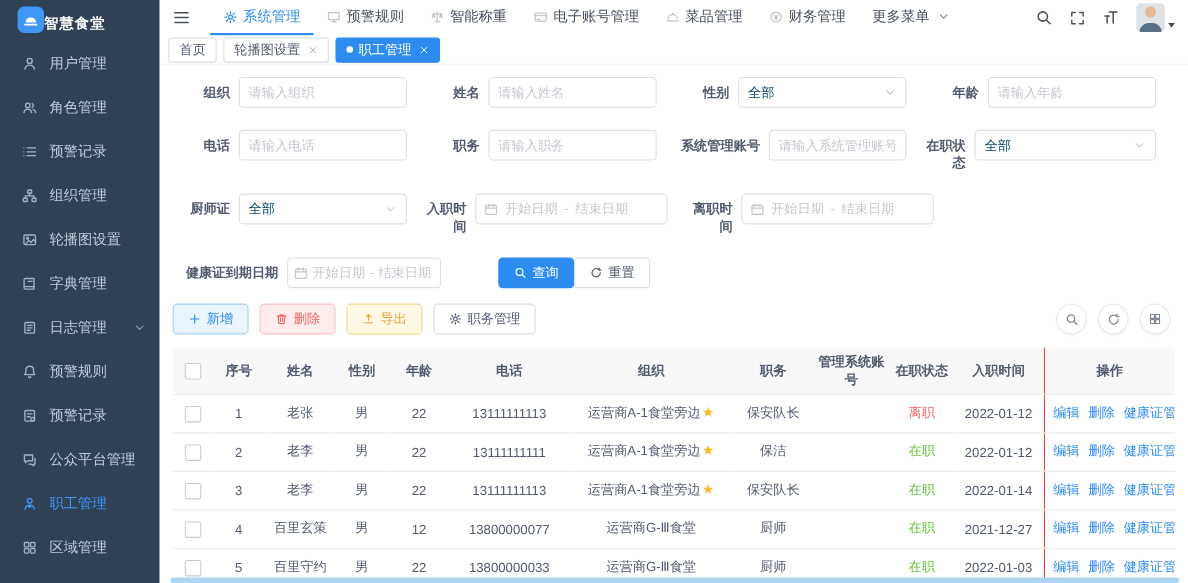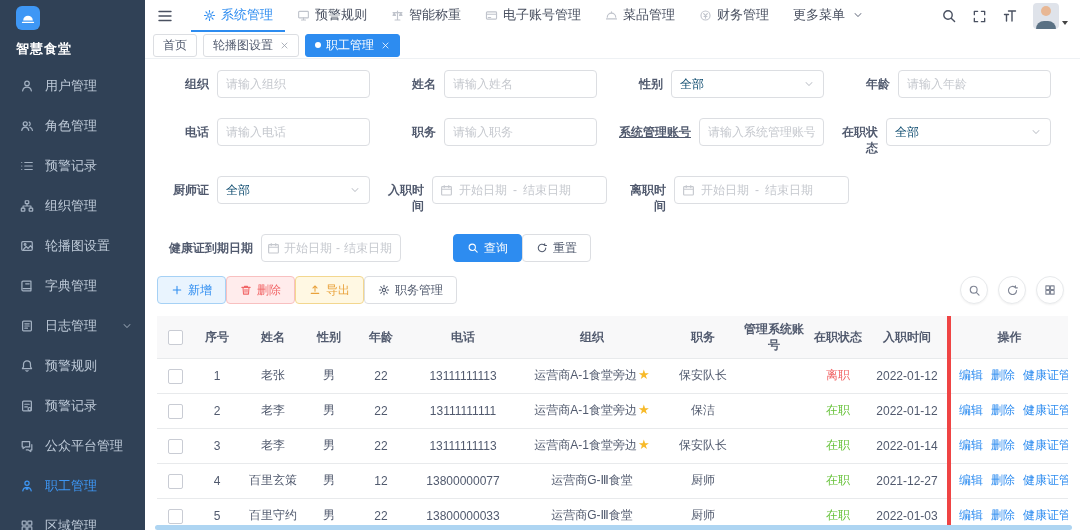"智慧食堂" .logo { align-items: flex-start -> flex-end; flex-direction: column -> none; gap: 10px -> none }
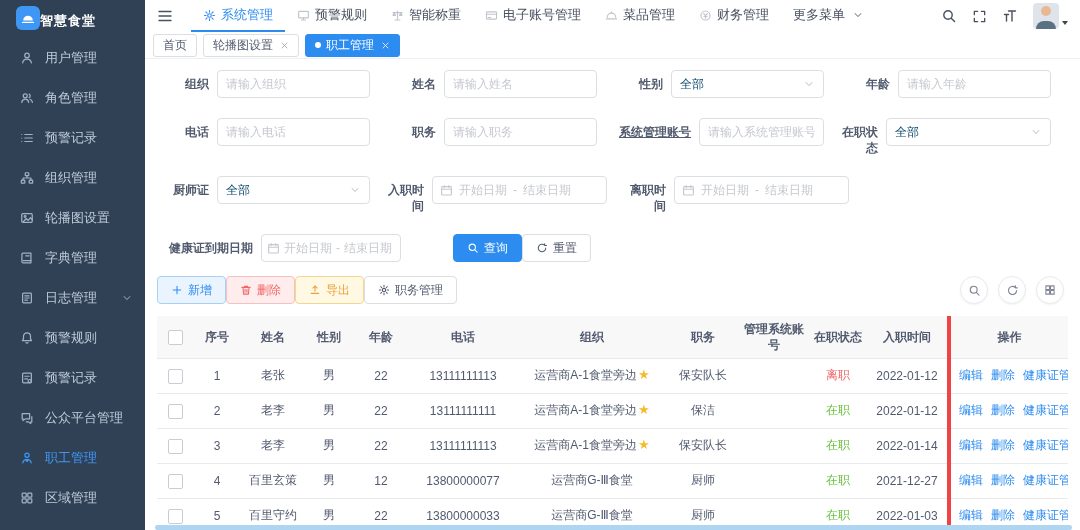"系统管理账号" .lbl.w80 { text-decoration: underline -> none }
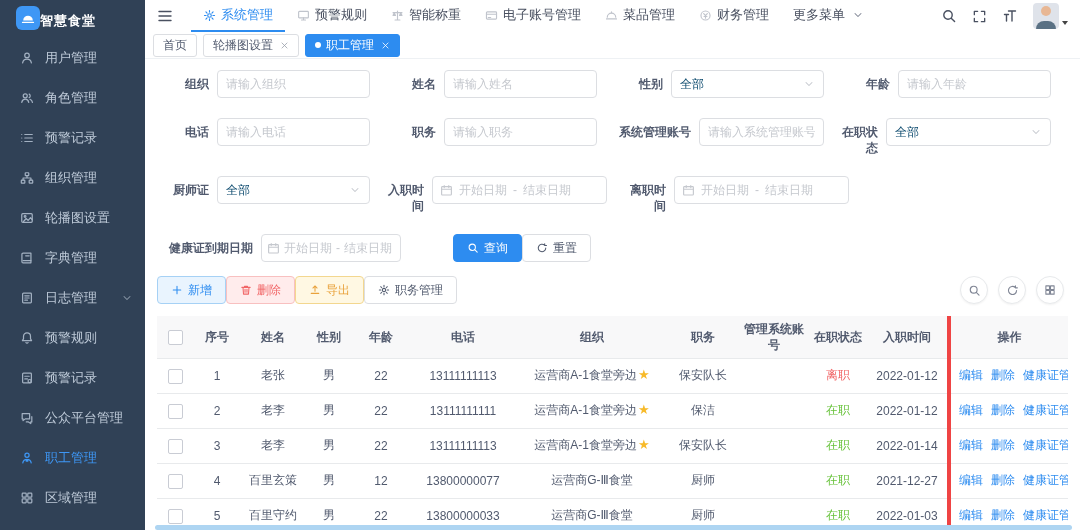"新增" .toolbar { gap: none -> 10px }
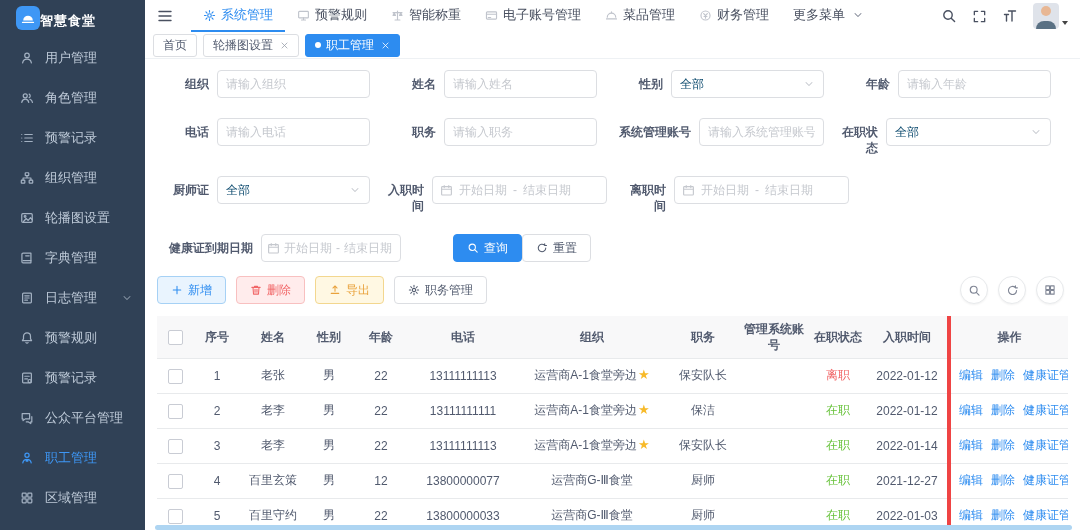"操作" .grid .ops { border-left: 4px solid #ef4444 -> 1px solid #ef4444 }
